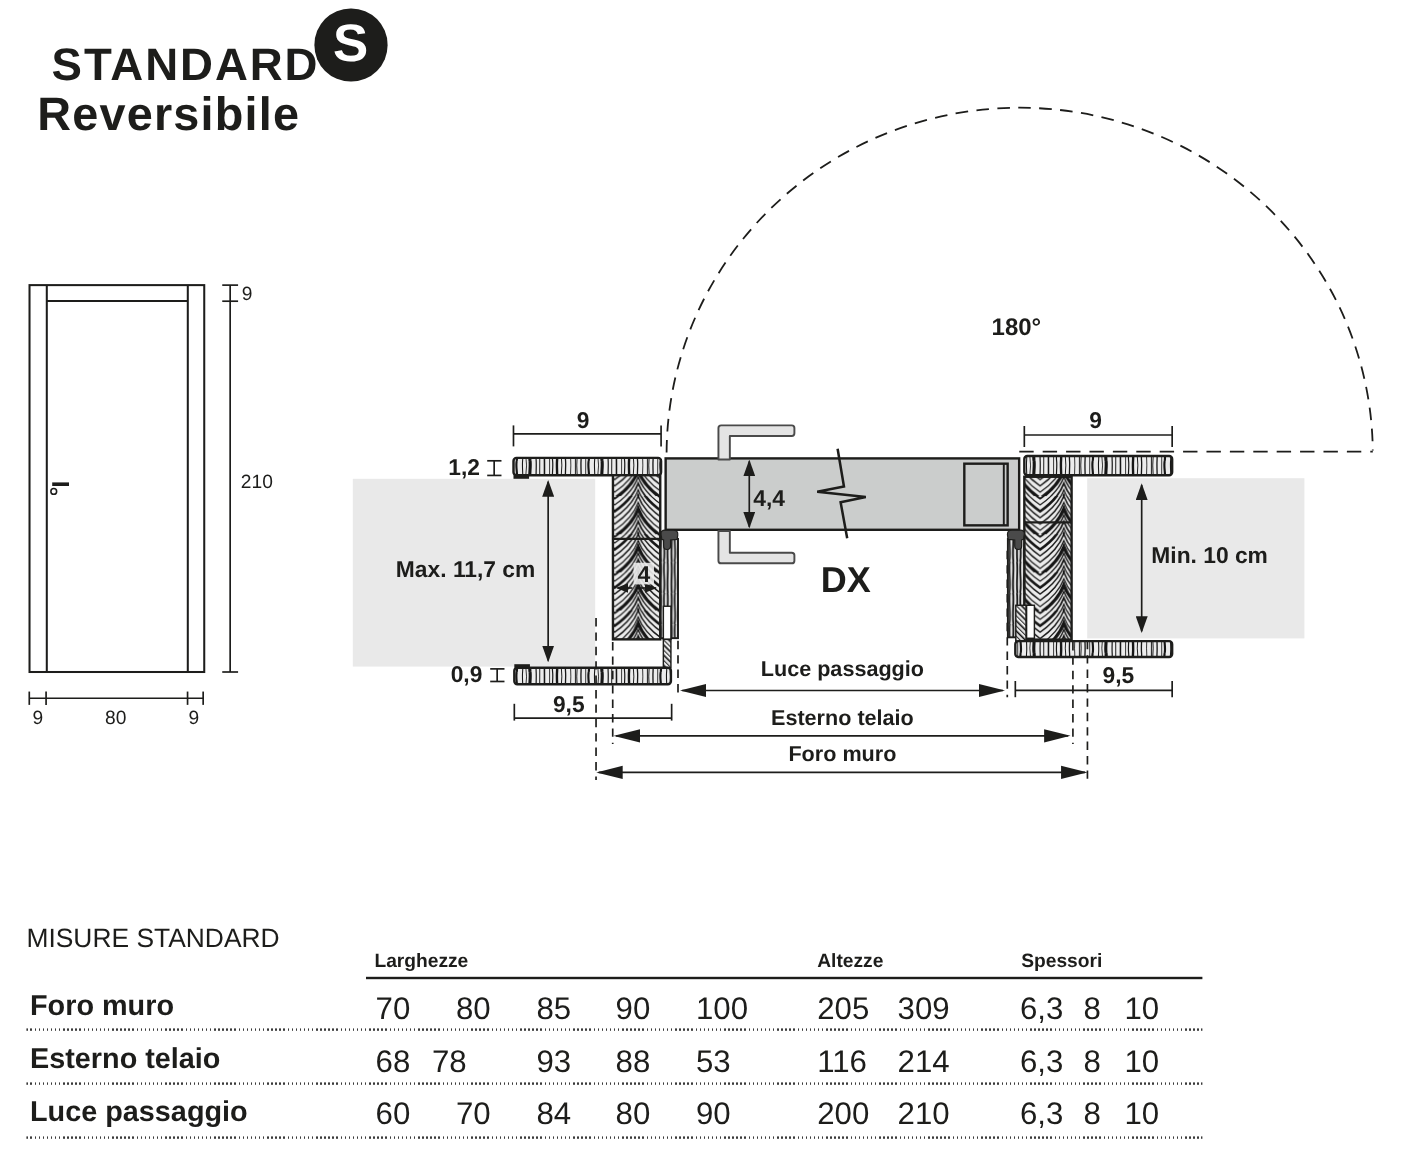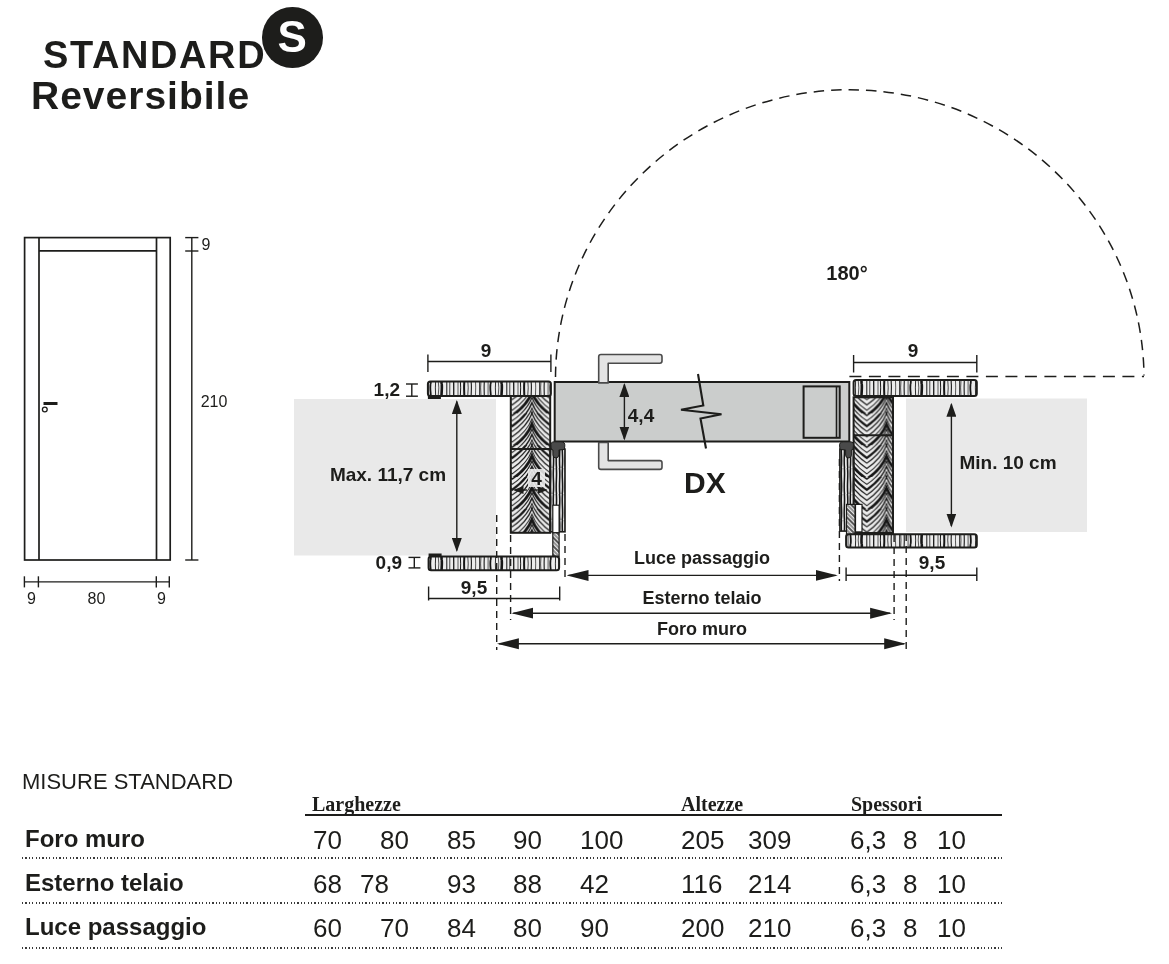"Larghezze" .th { font-family: Liberation Serif, serif -> none; font-size: 20px -> 16px }
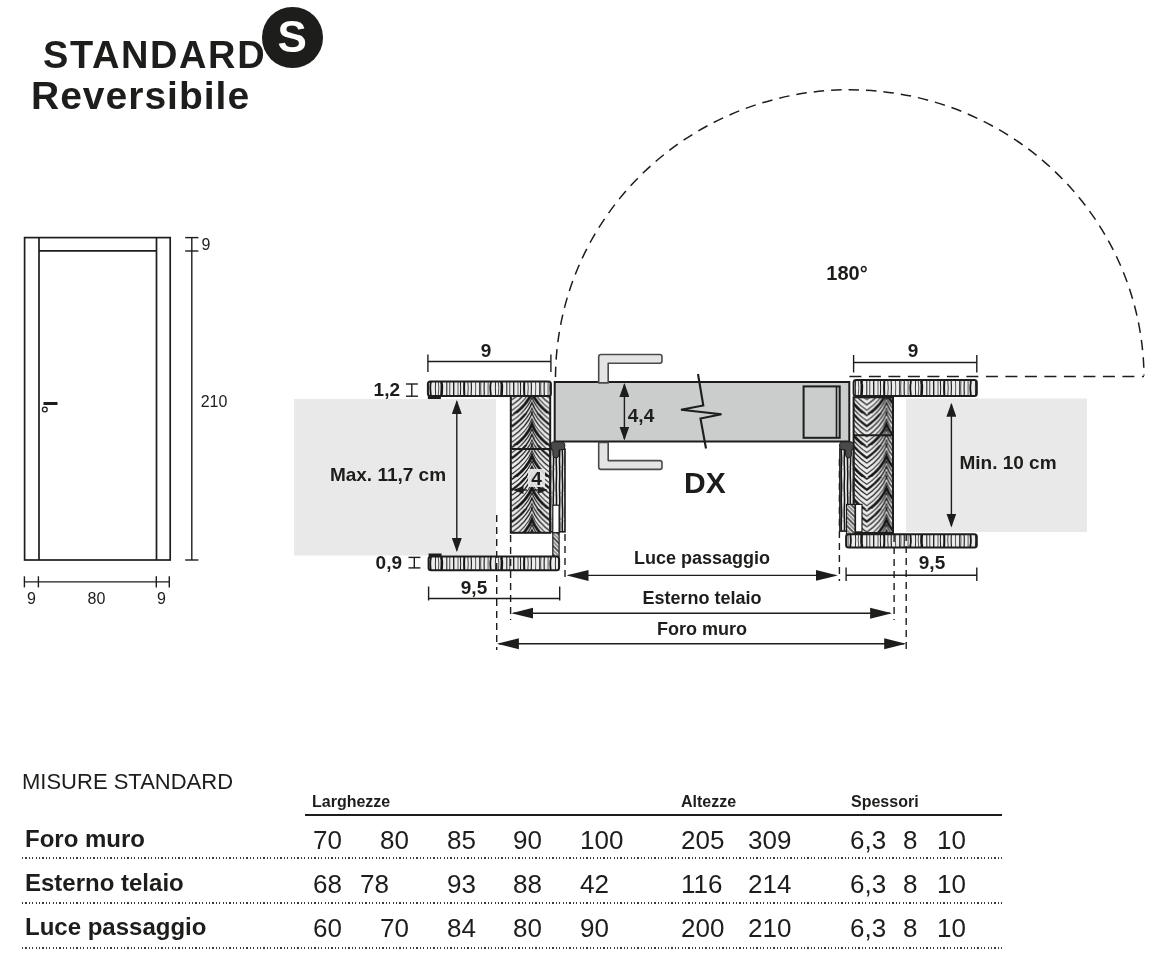"42" div.abs { text: 42 -> 53 }
